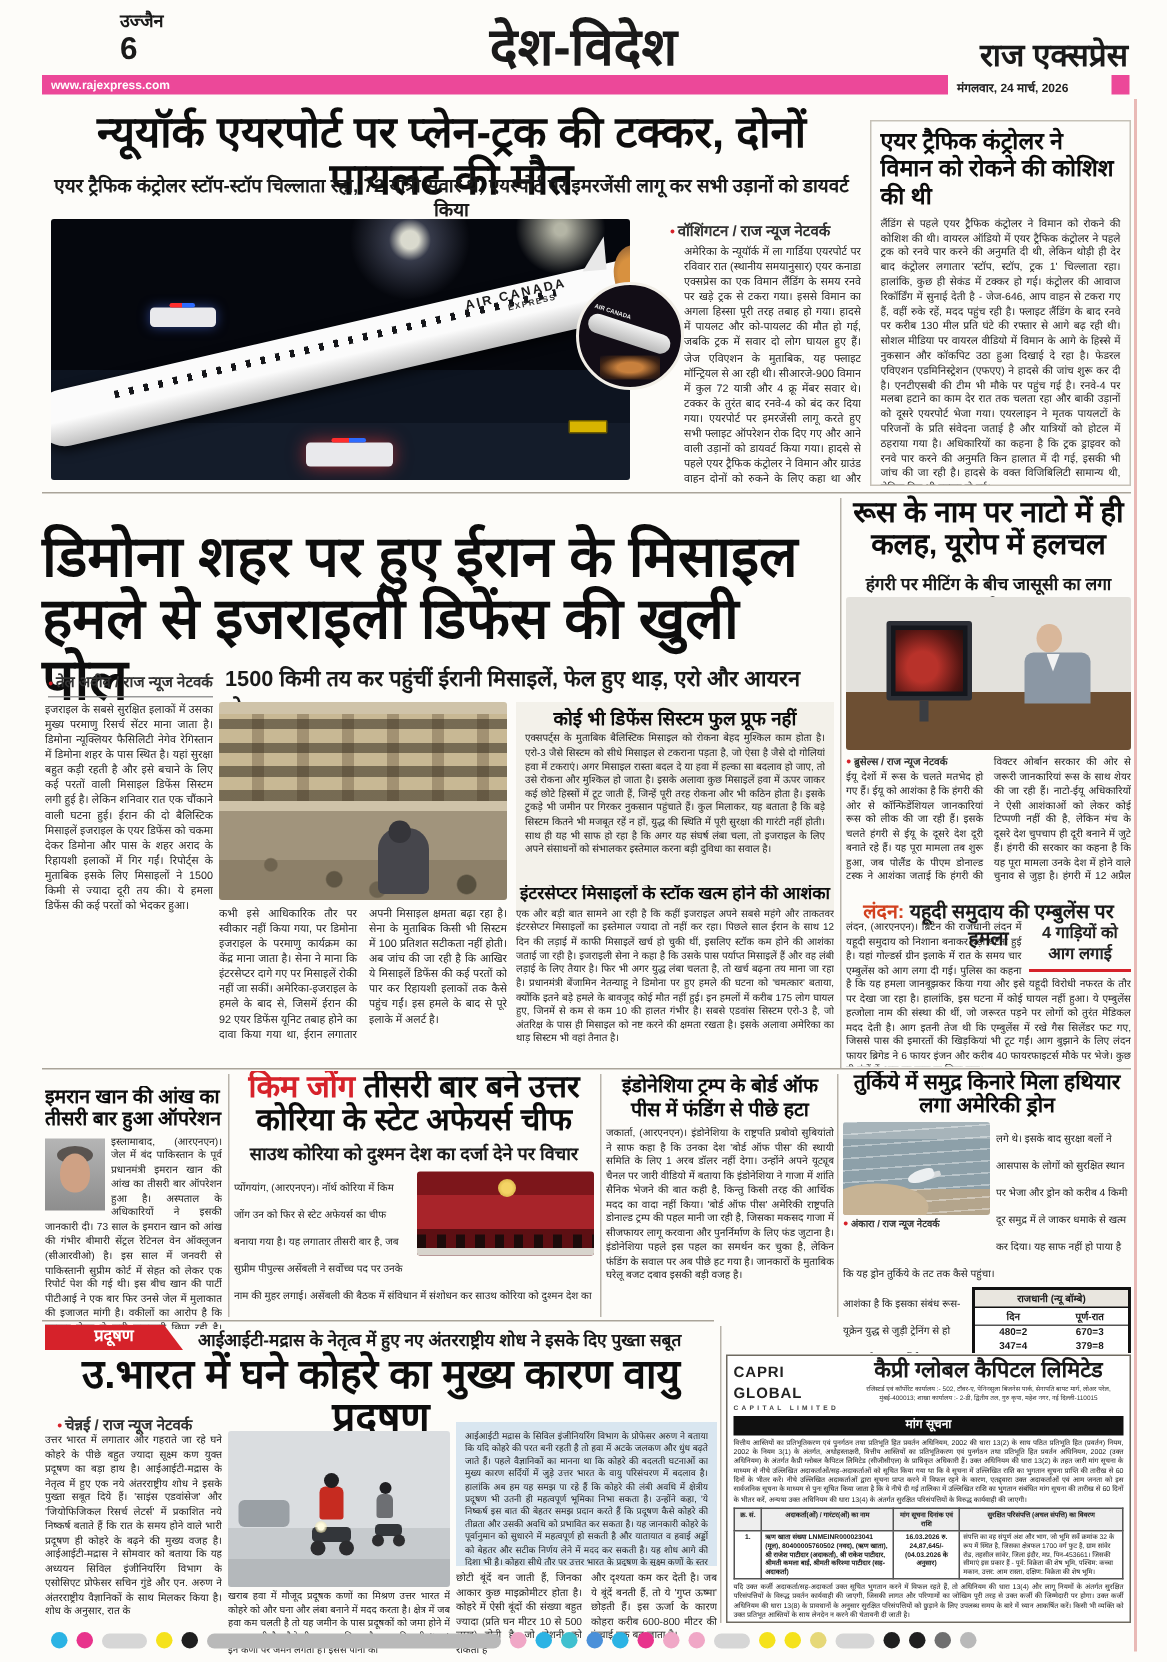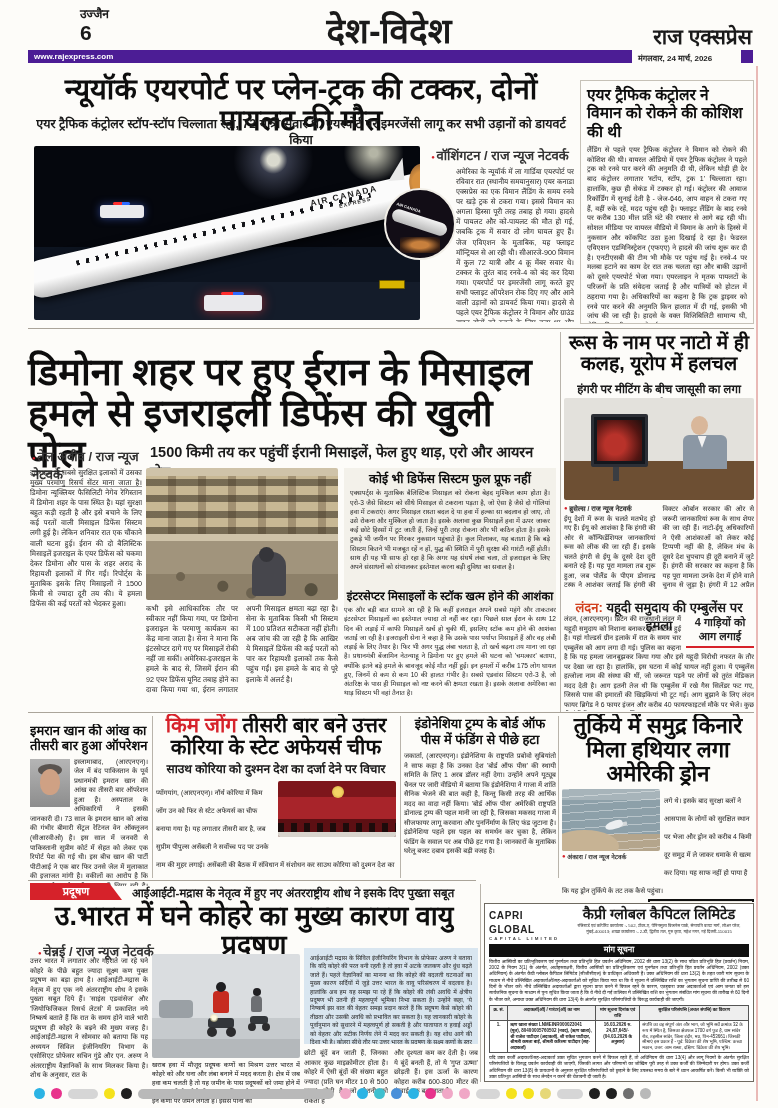"www.rajexpress.com" .redbar { background: #4c1d95 -> #ec4899 }
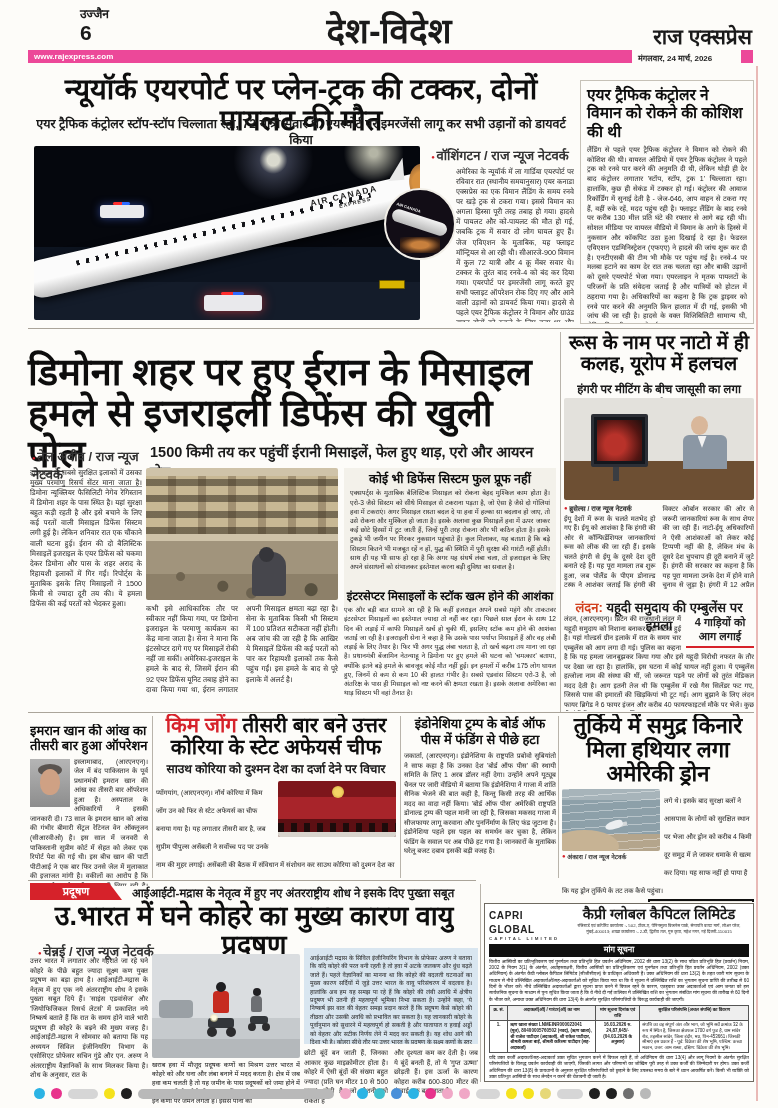"वॉशिंगटन / राज न्यूज नेटवर्क" .byline { font-size: 13px -> 10px }
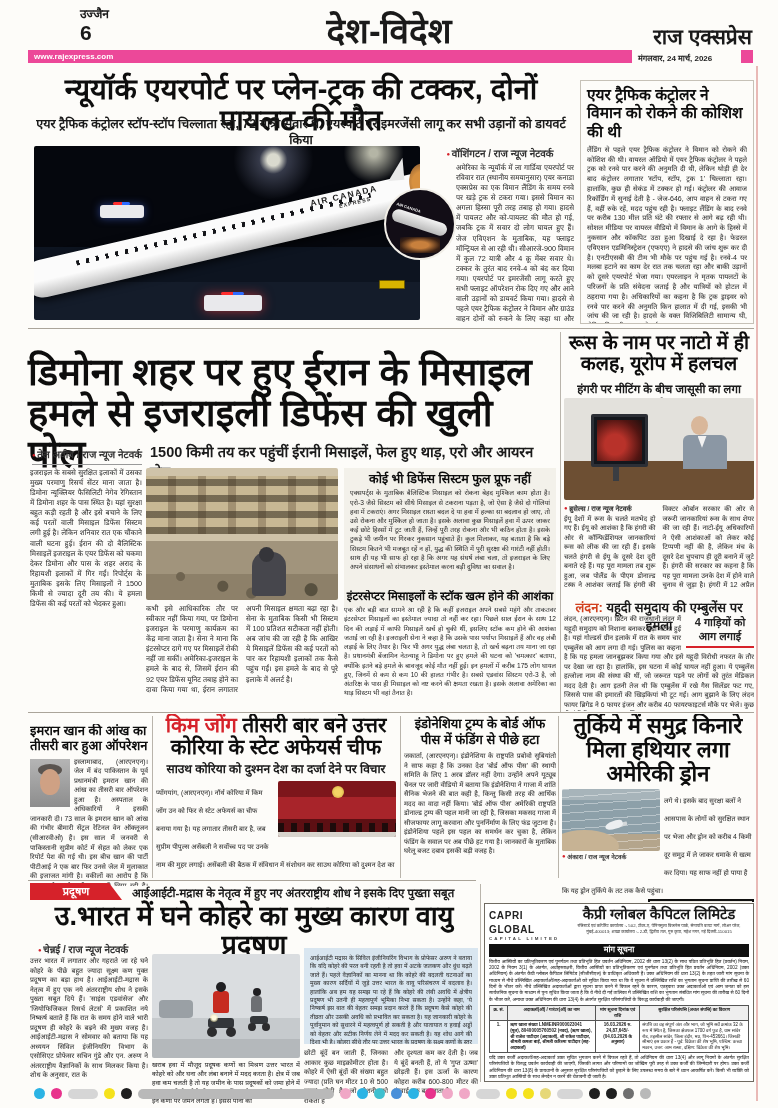"तुर्किये में समुद्र किनारे मिला" div.hl { font-size: 22px -> 14px }
